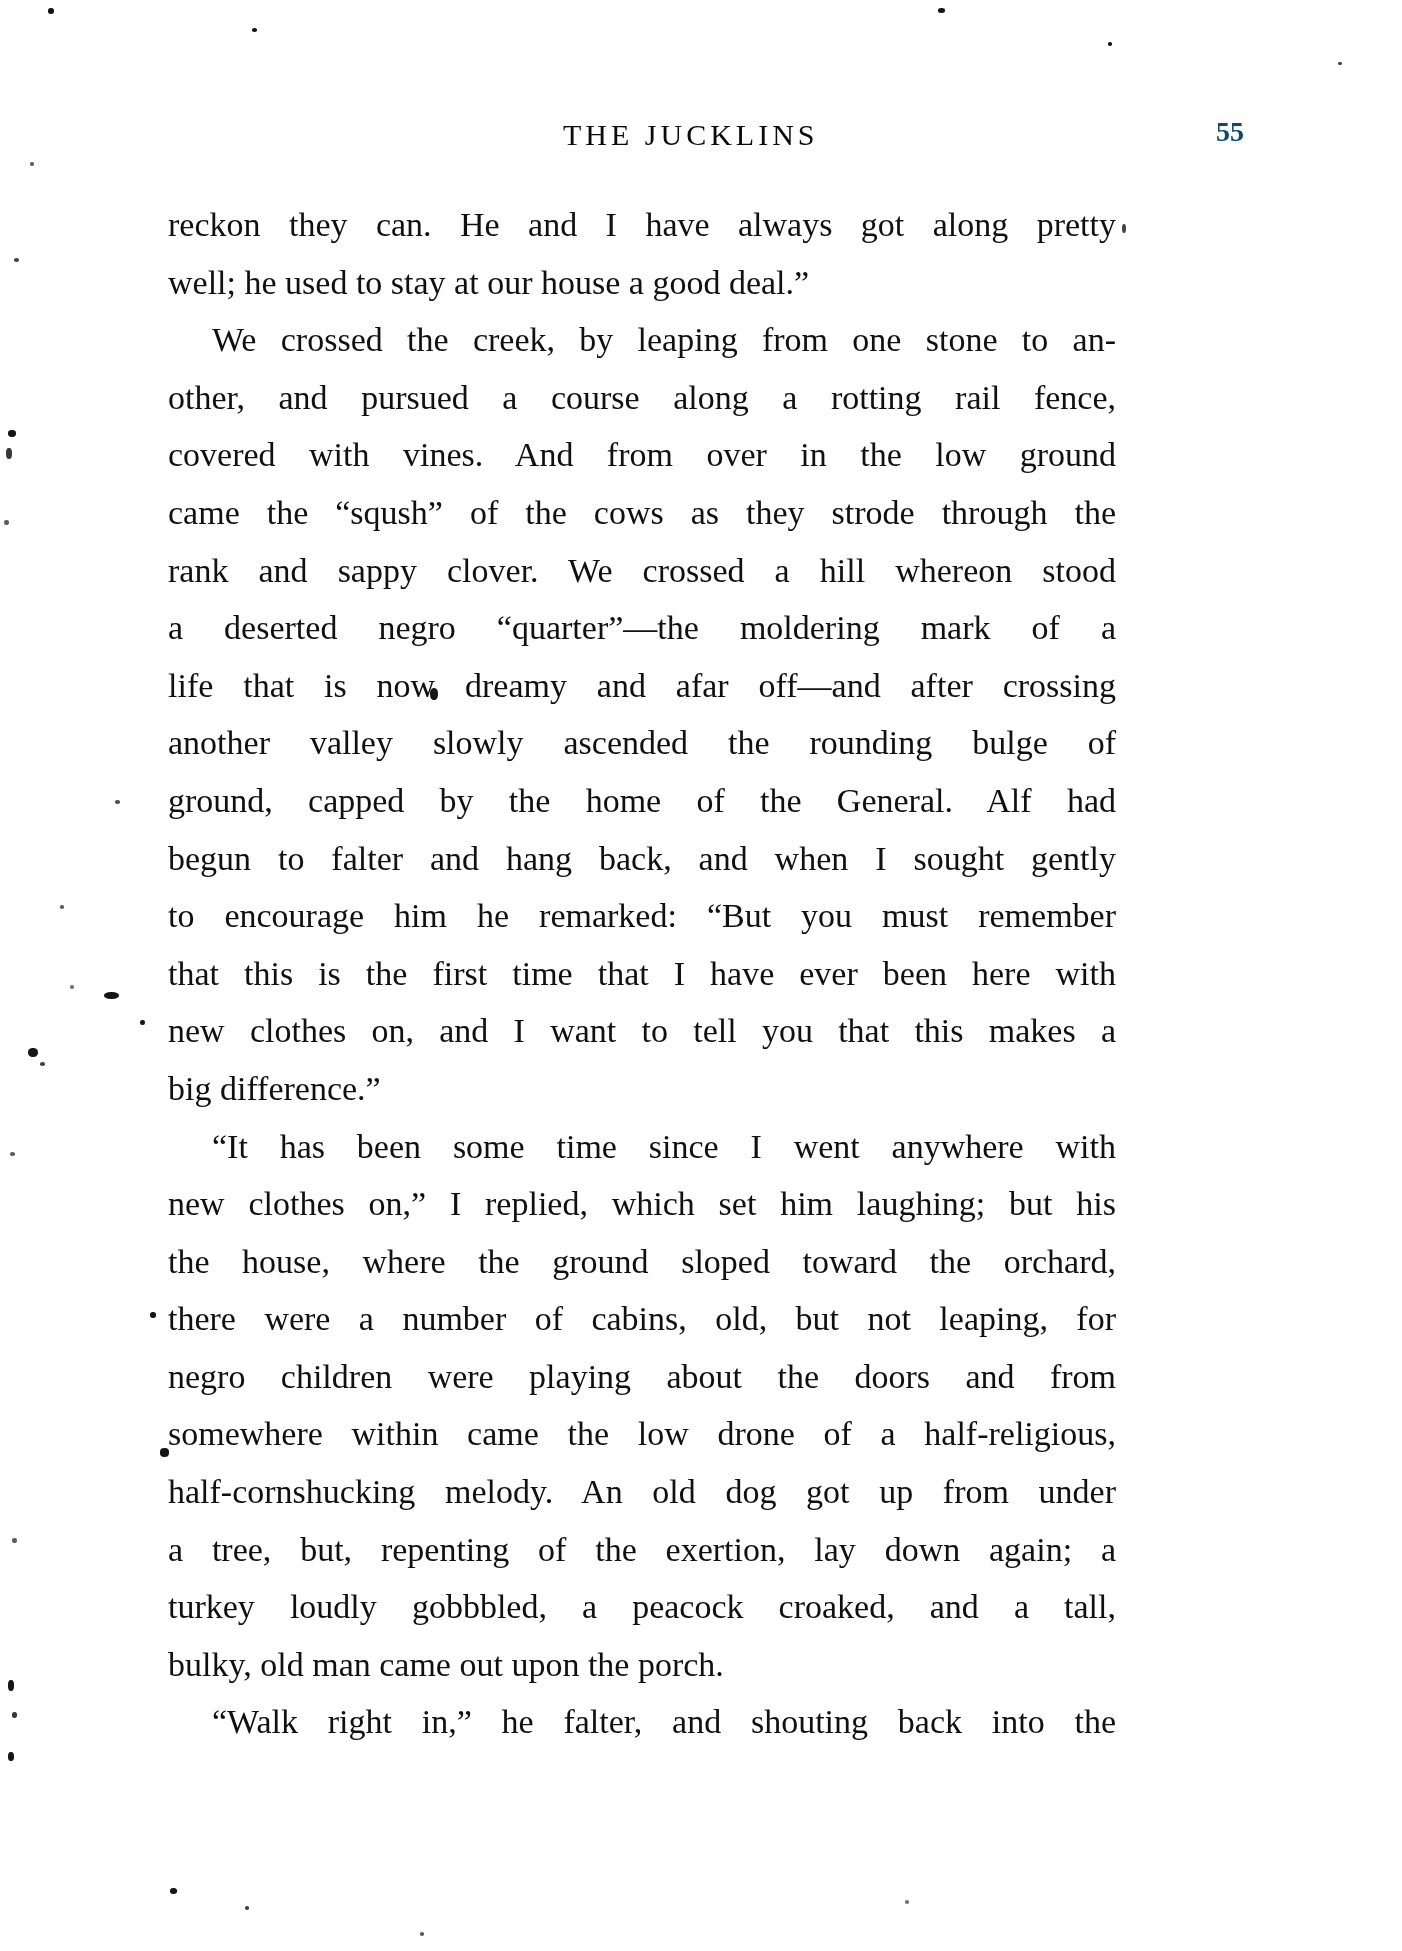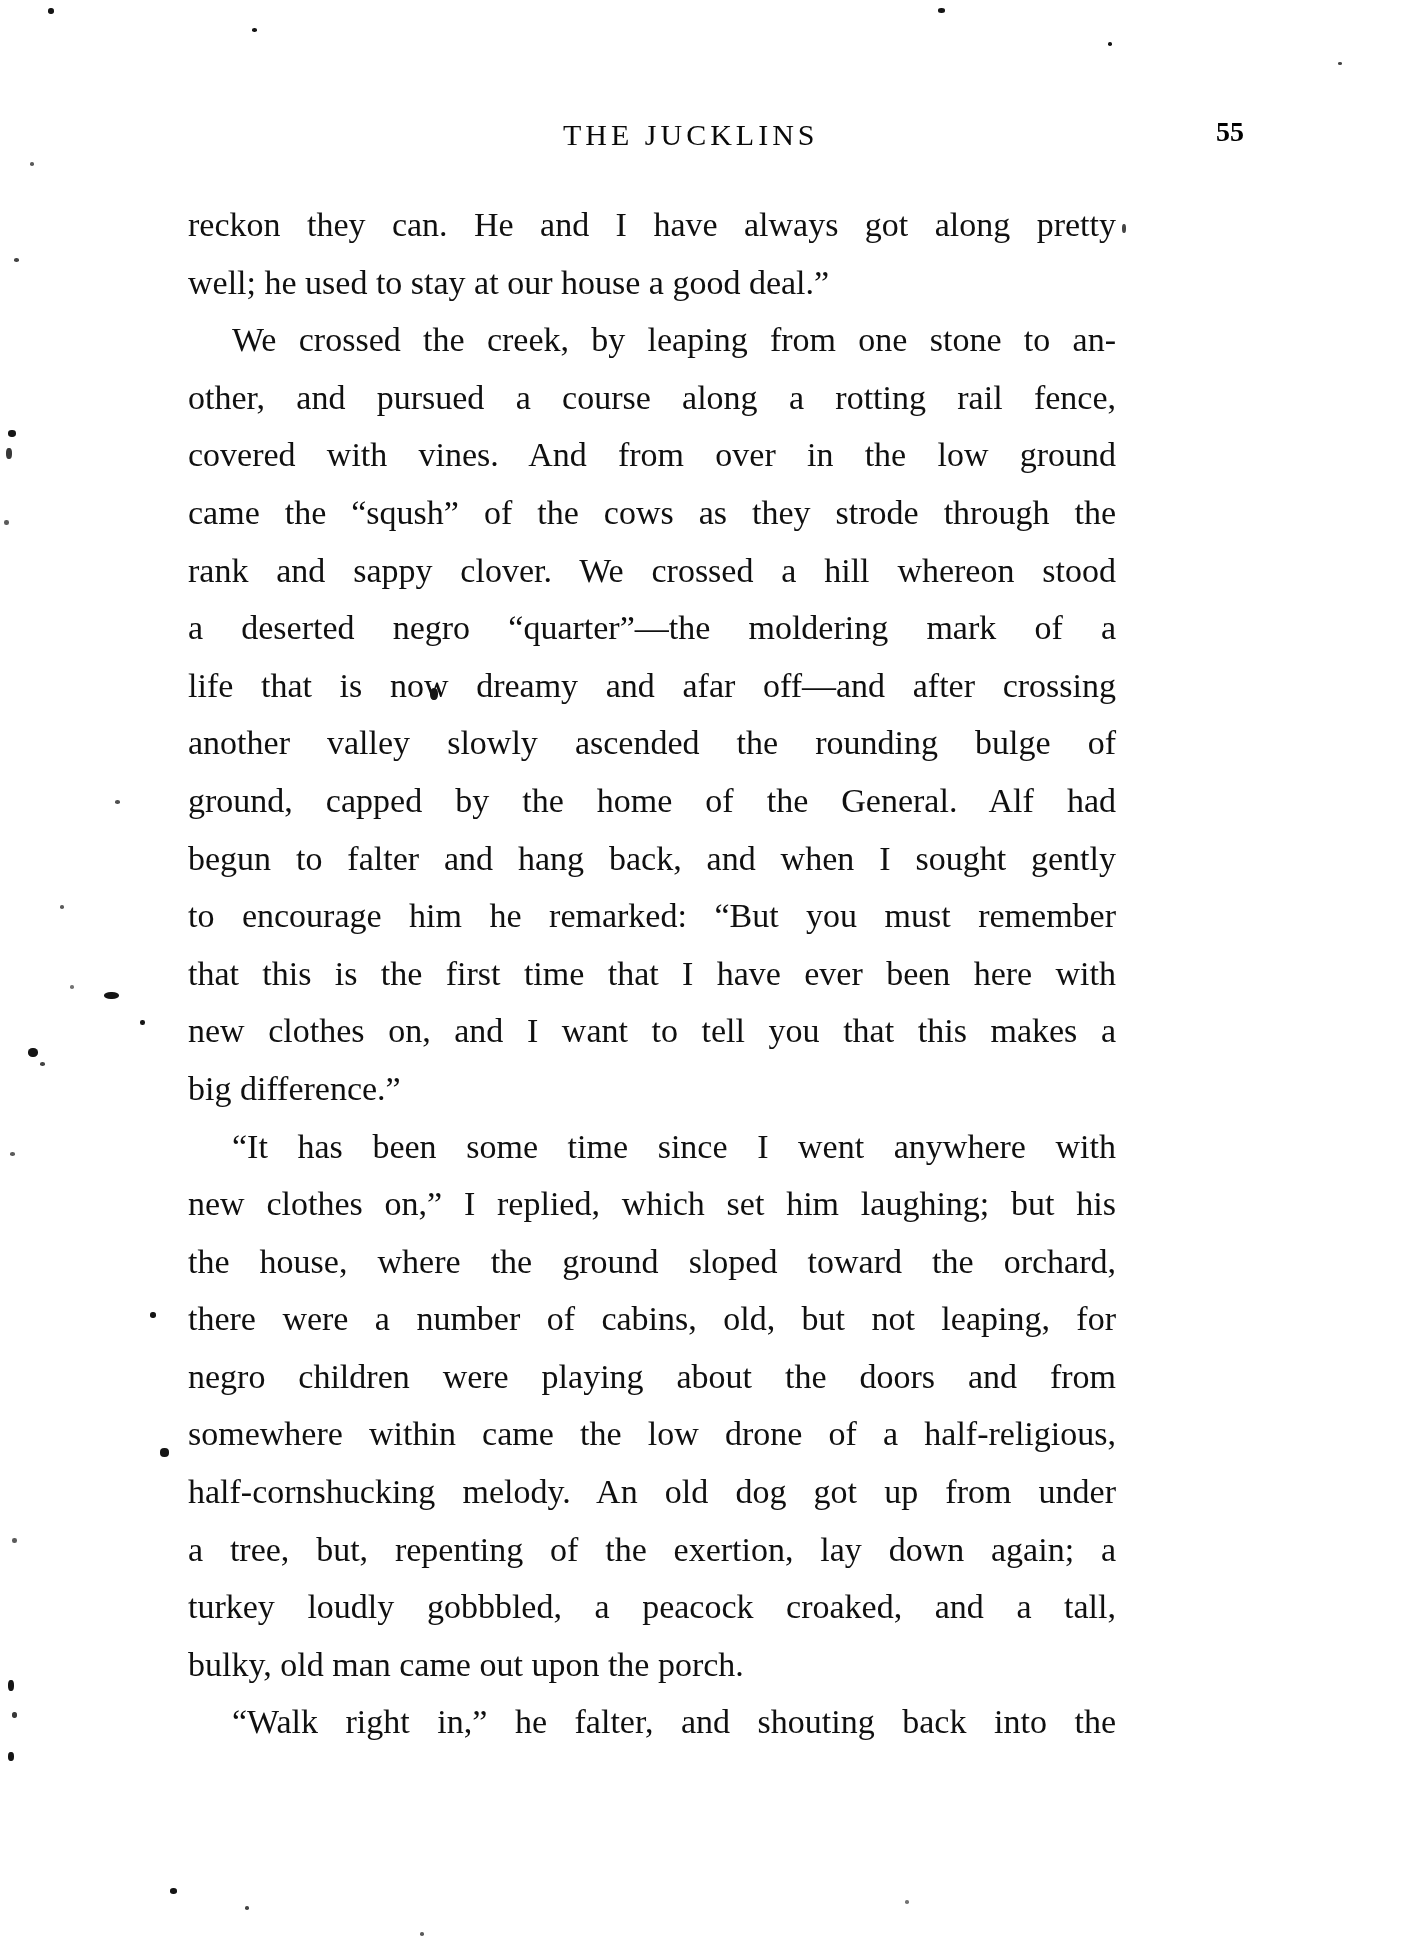"55" .page-number { color: #000000 -> #0c4a6e }
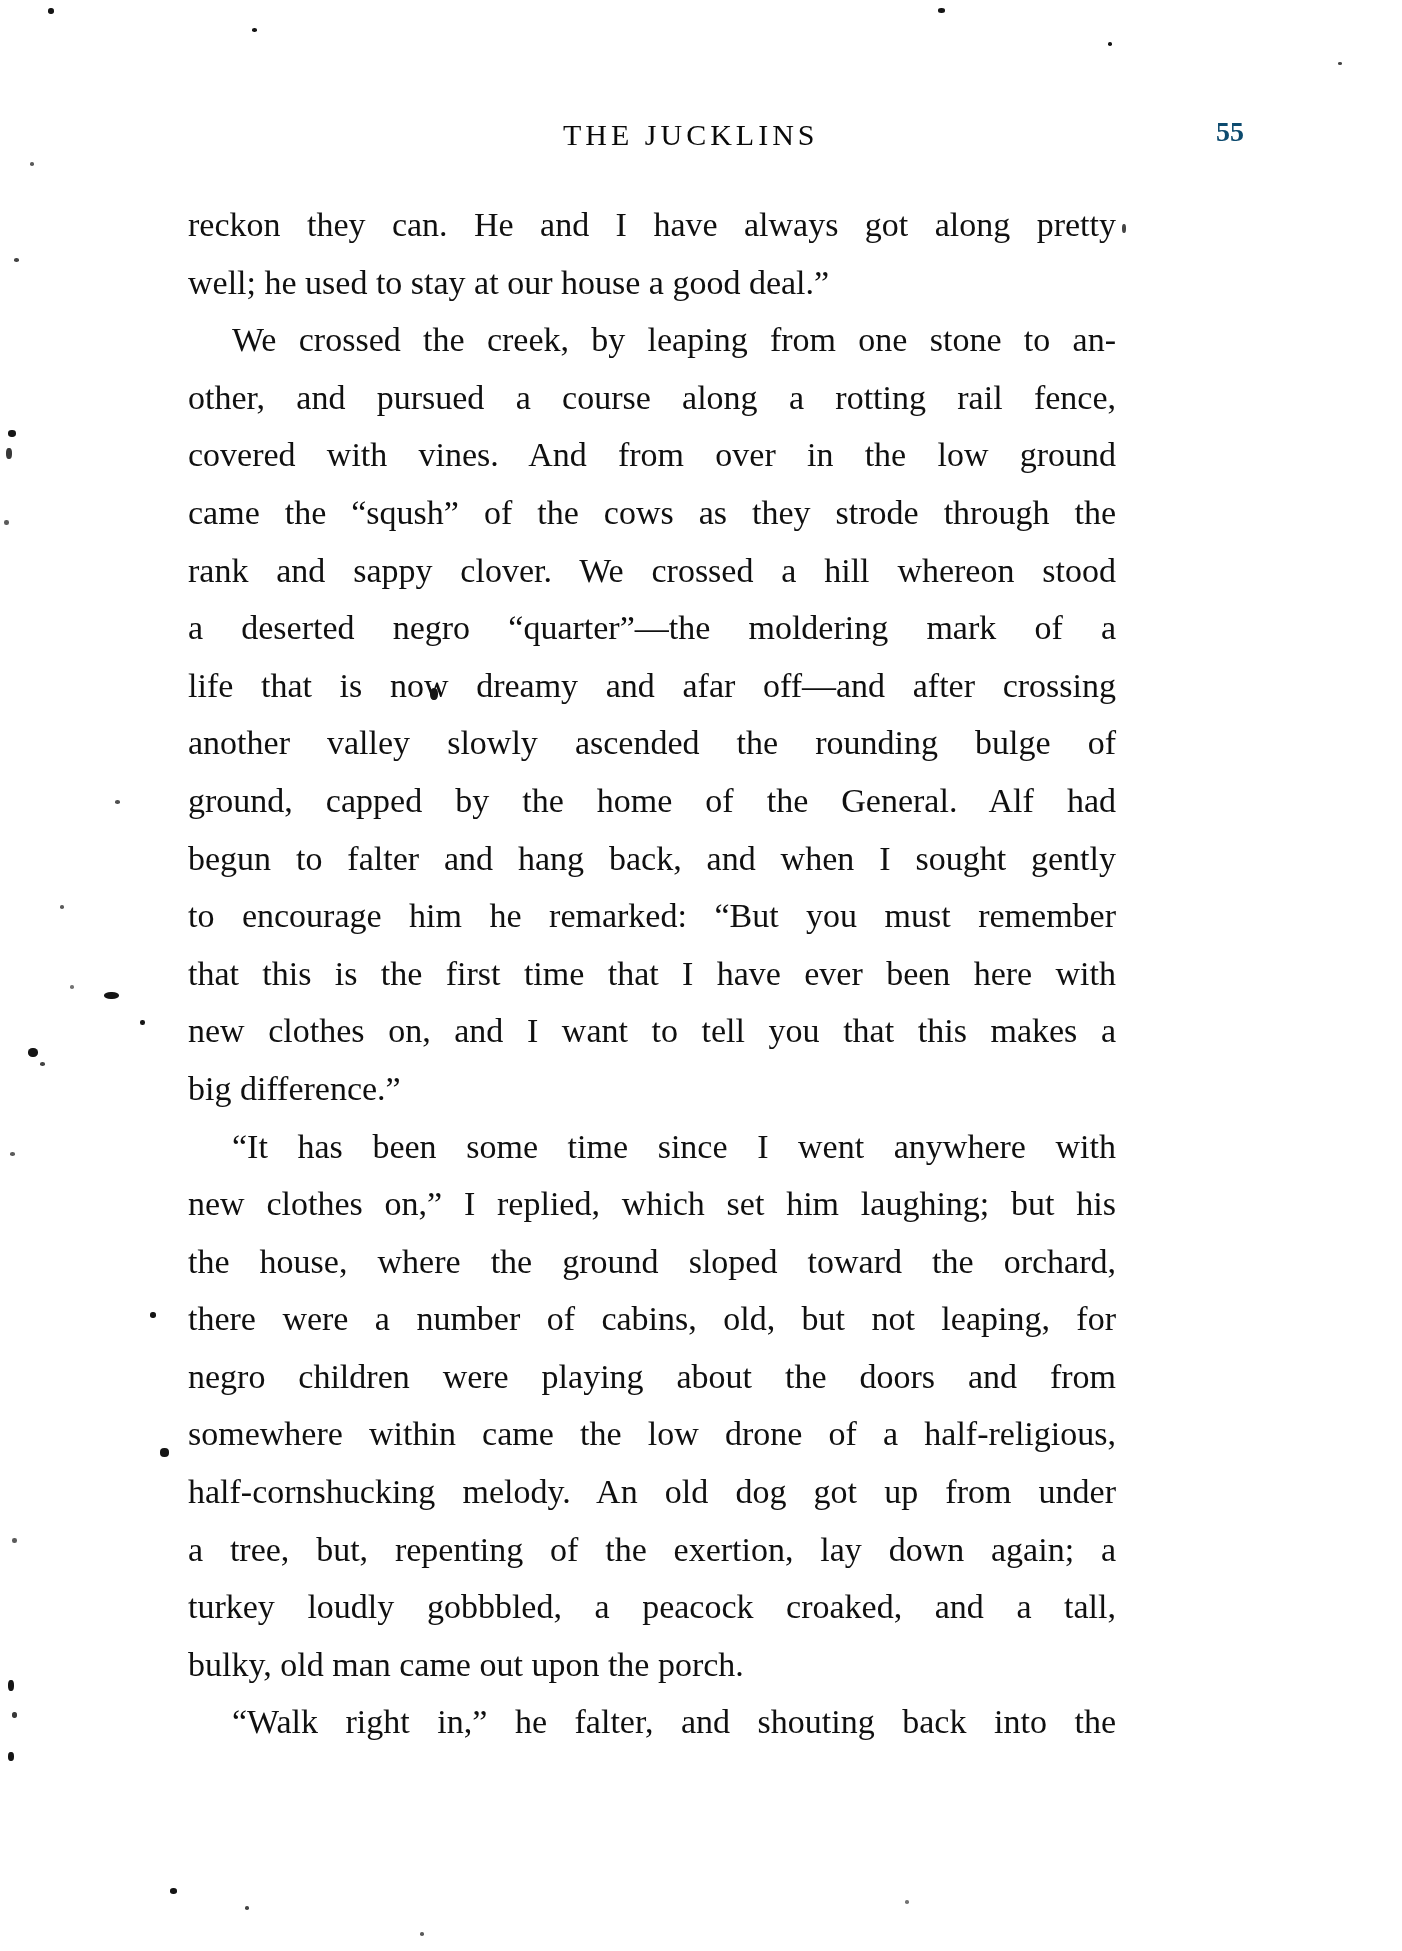"reckon they can. He and" .line { margin-left: 20px -> none }
